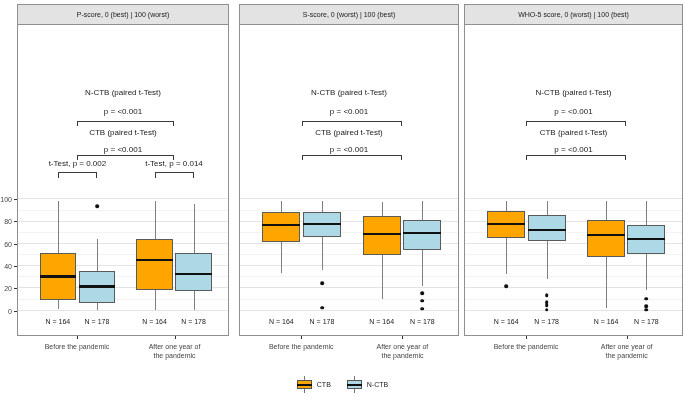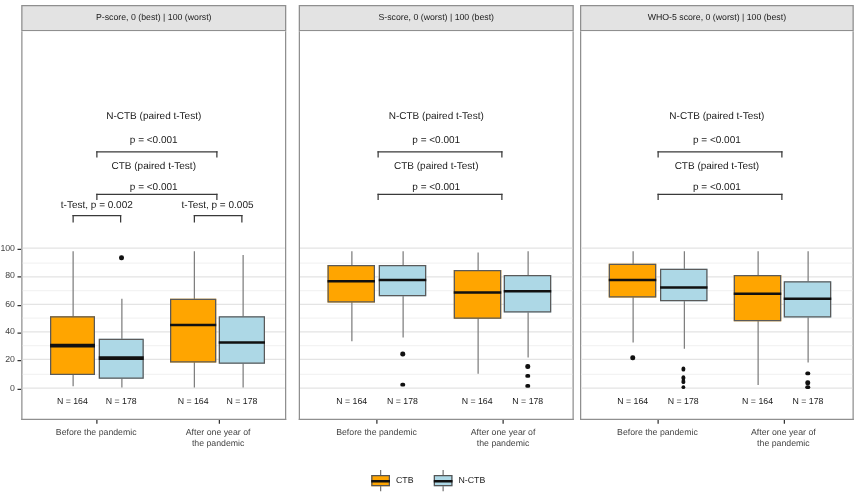"t-Test, p = 0.005" div.tlab { text: 0.005 -> 0.014 }
